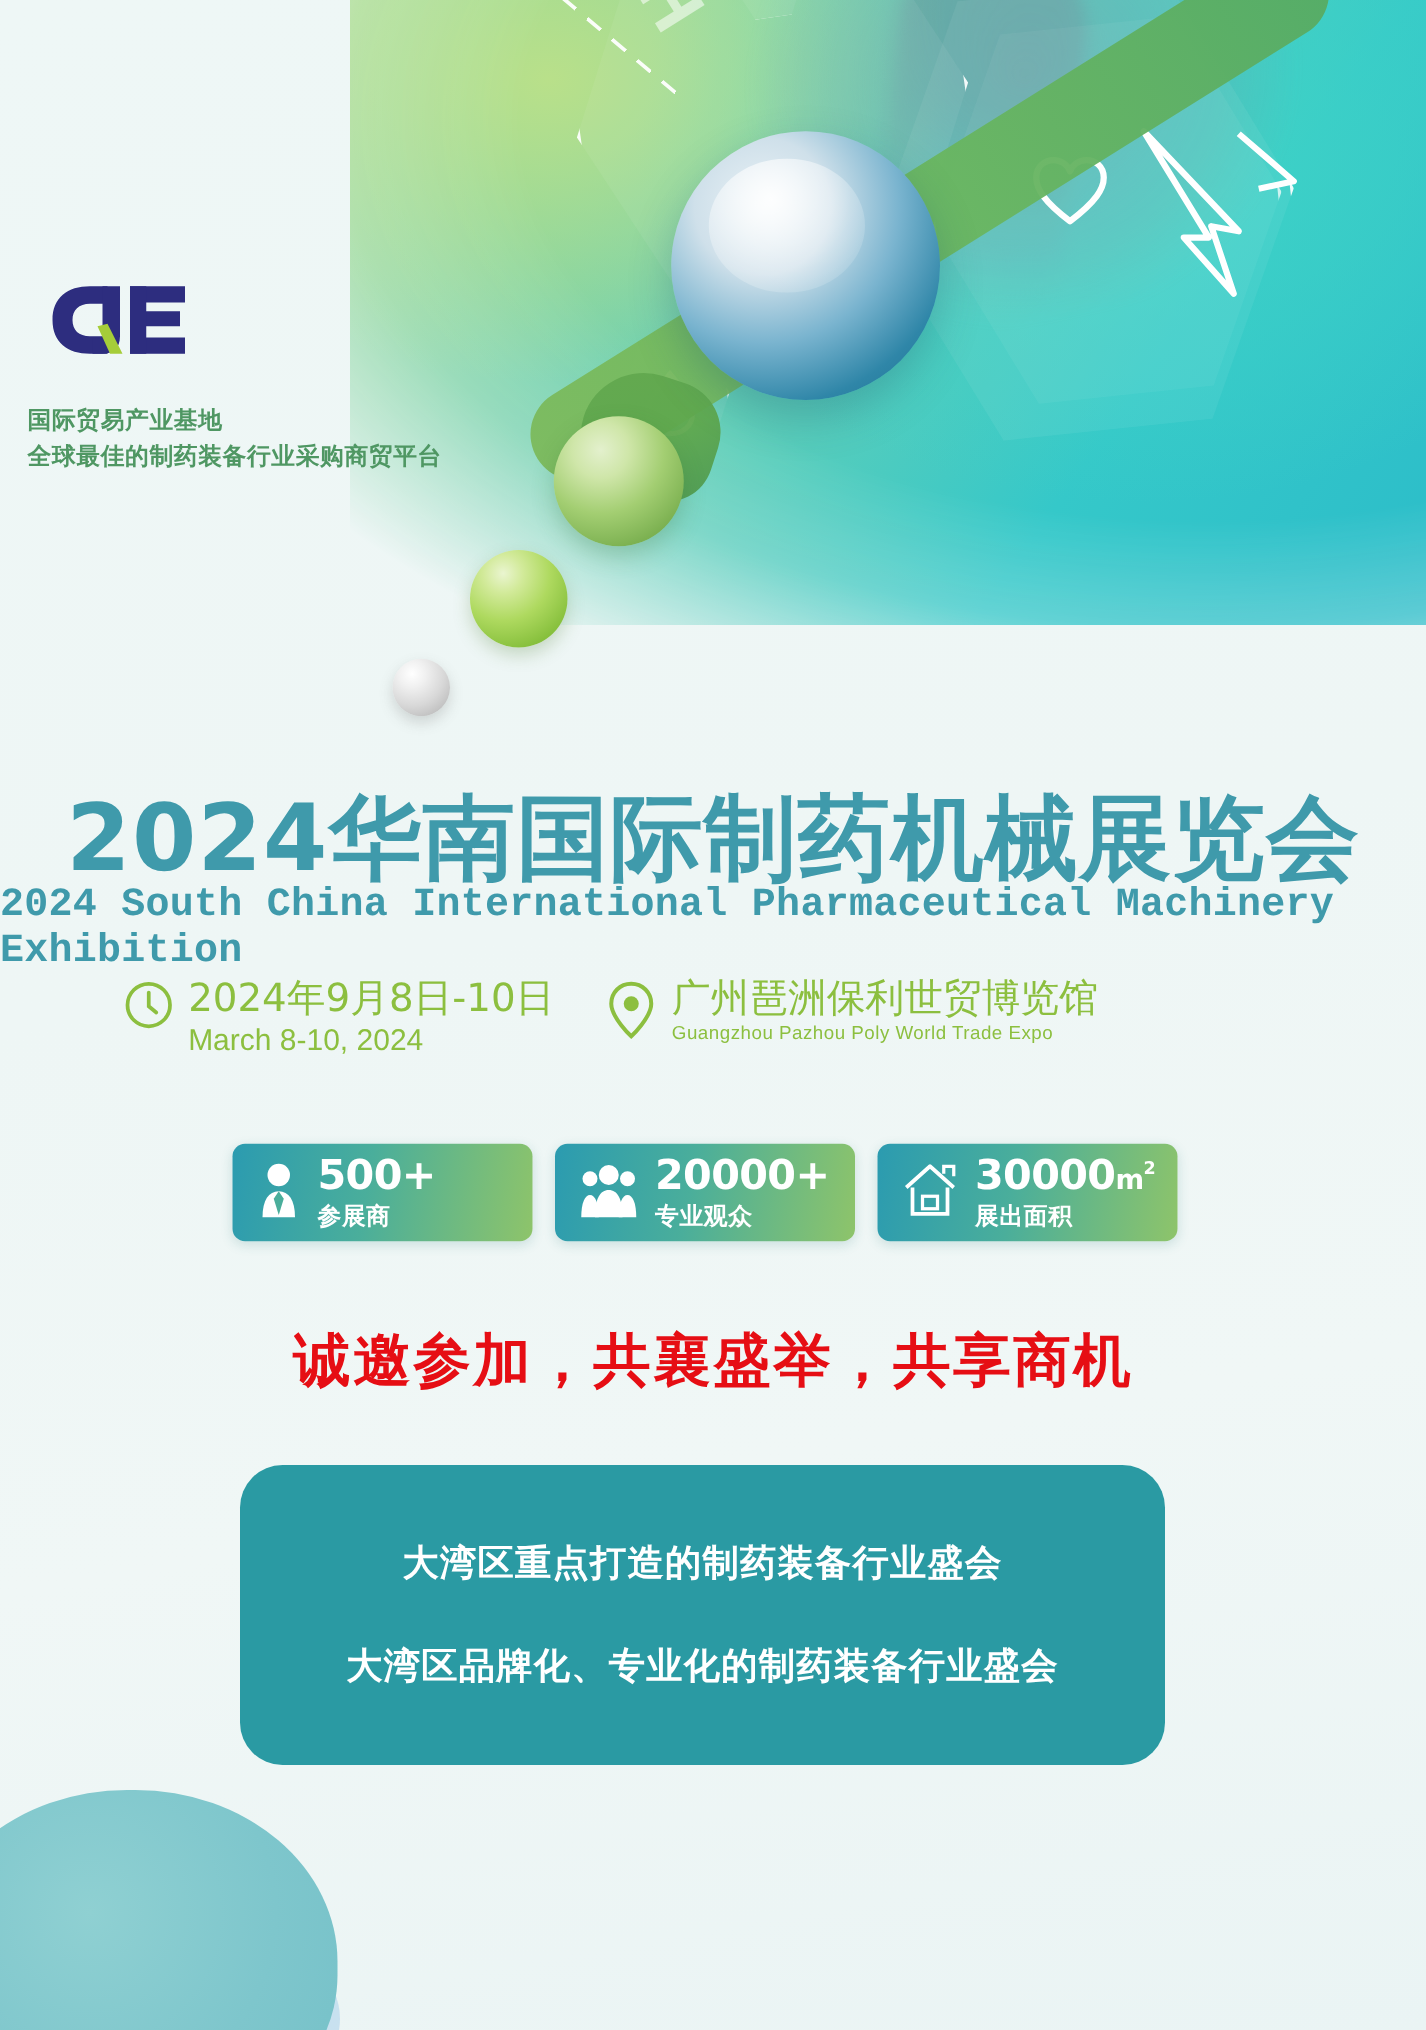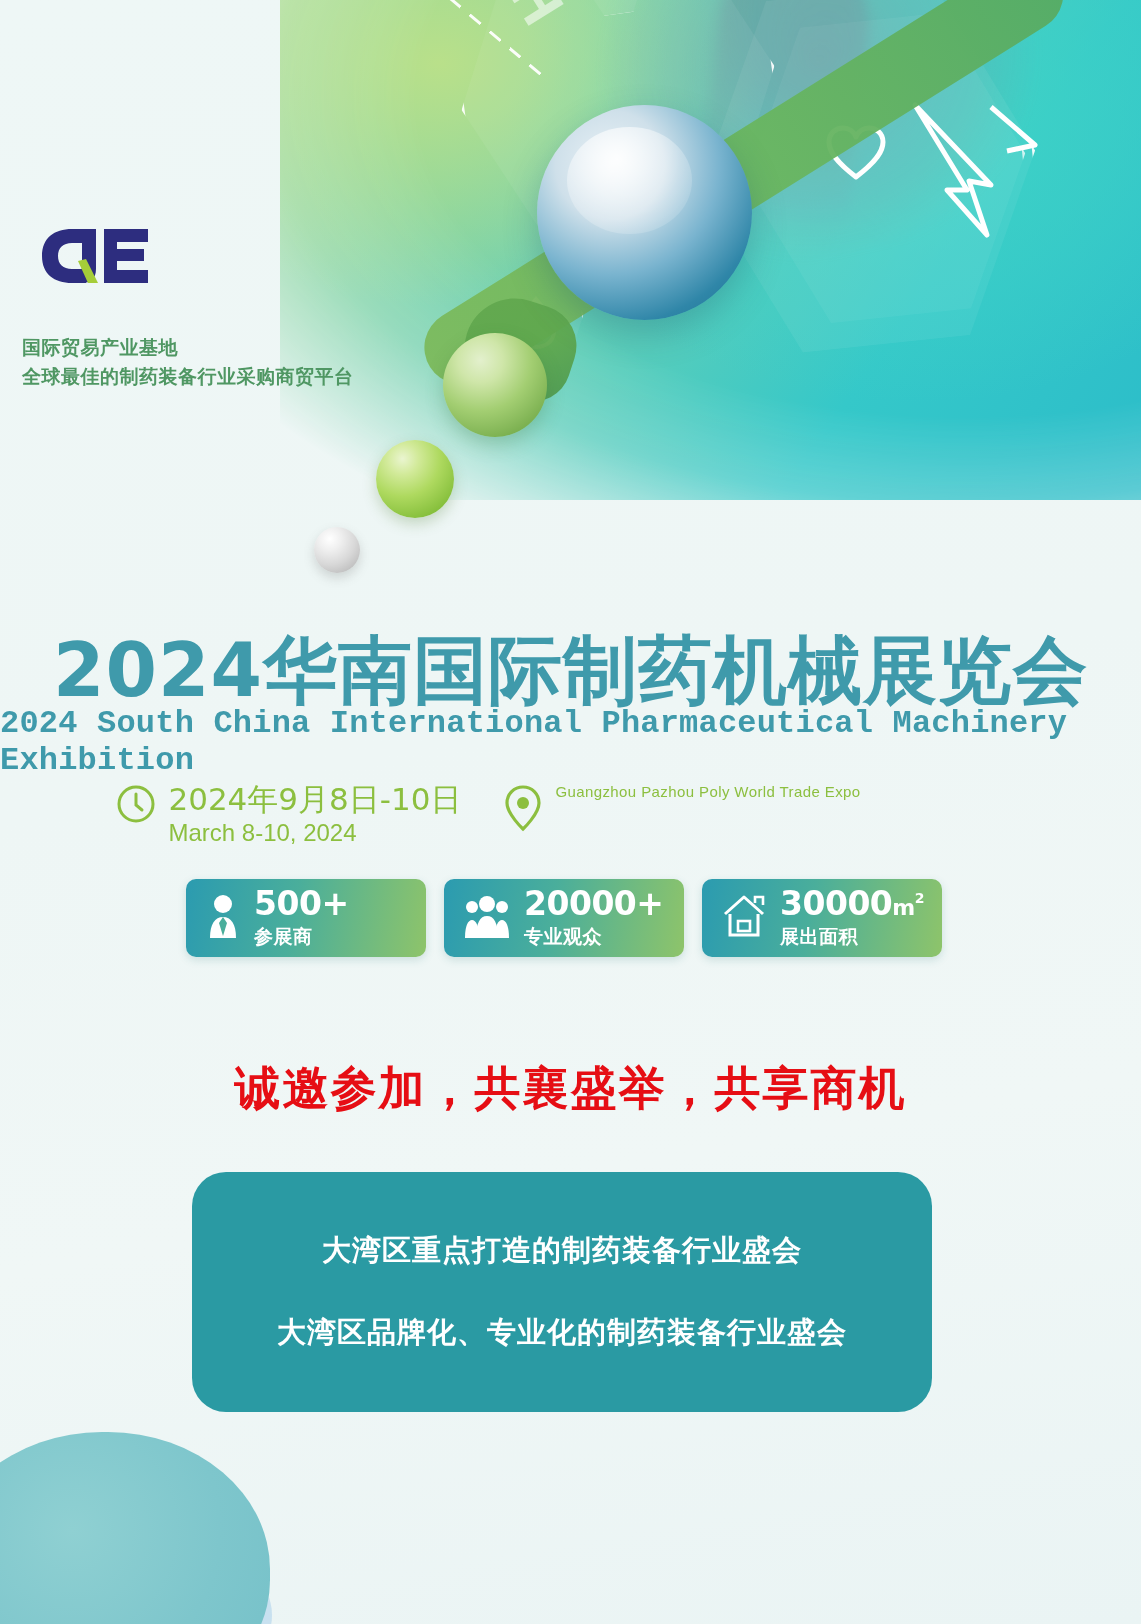"国际贸易产业基地" .tagline { top: 333px -> 322px }
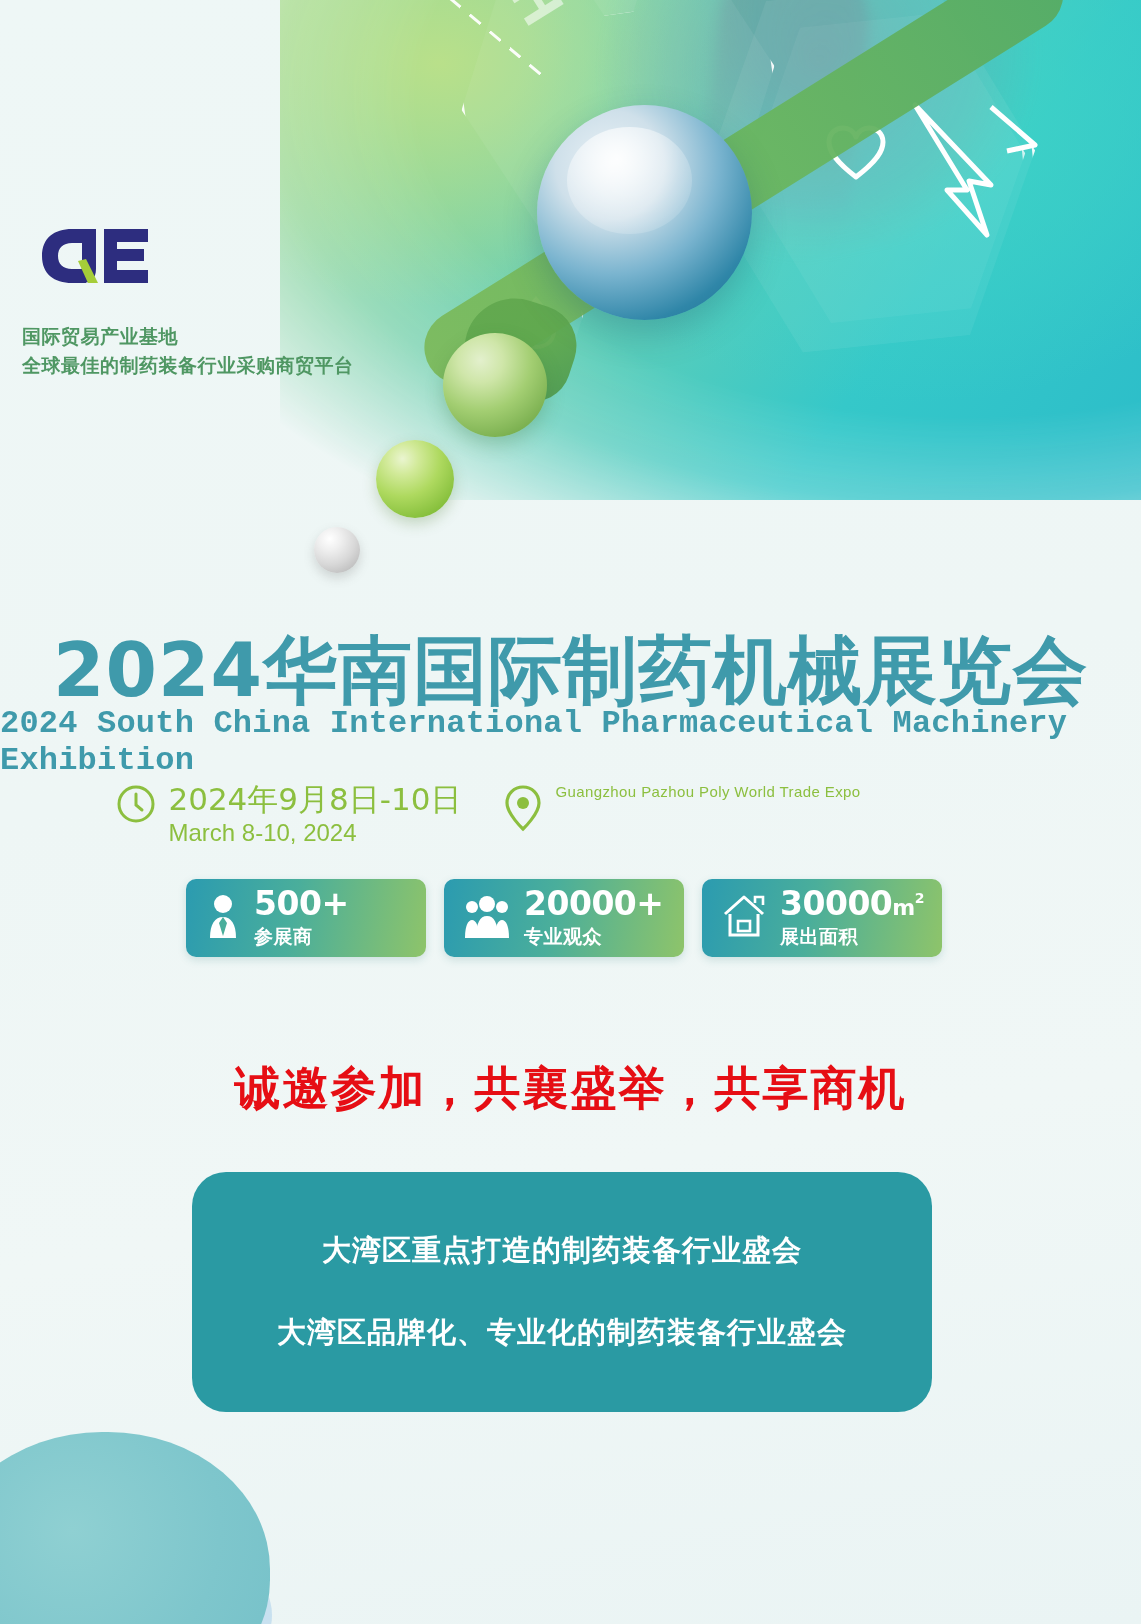"广州琶洲保利世贸博览馆" div.info-cn { html: none -> <div>广州琶洲保利世贸博览馆</div> }
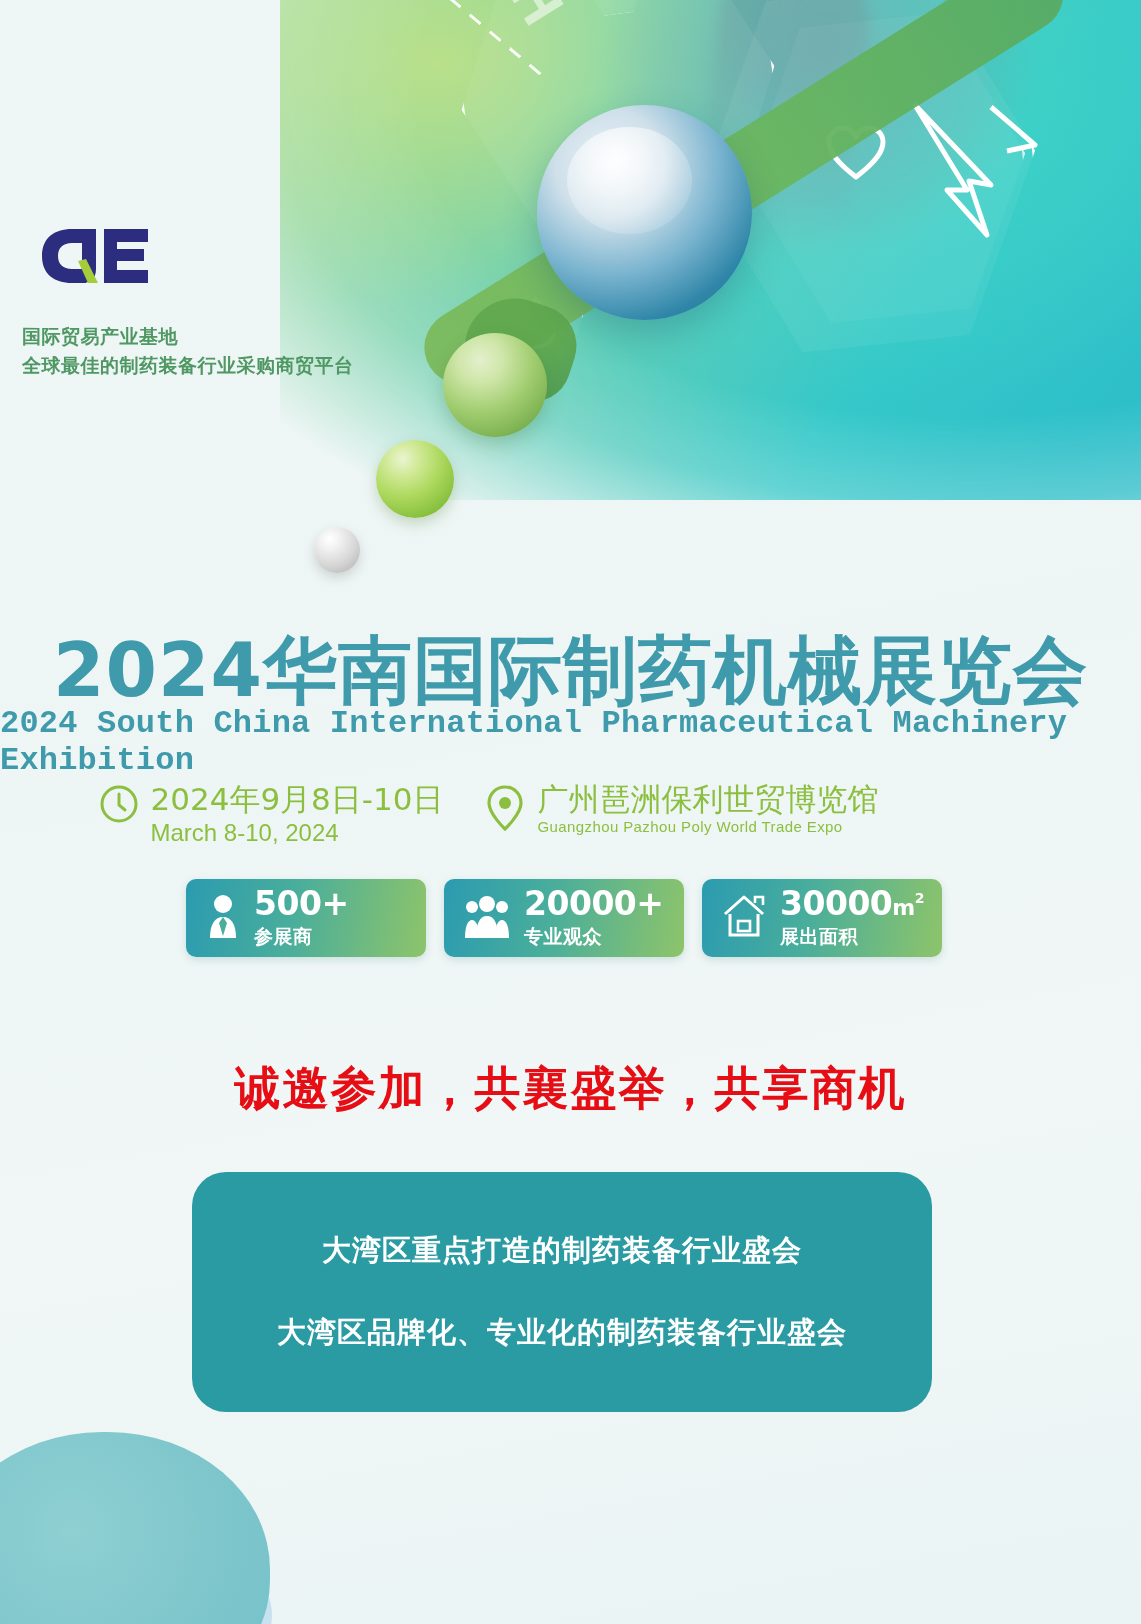"500+" .stats { top: 879px -> 915px }
